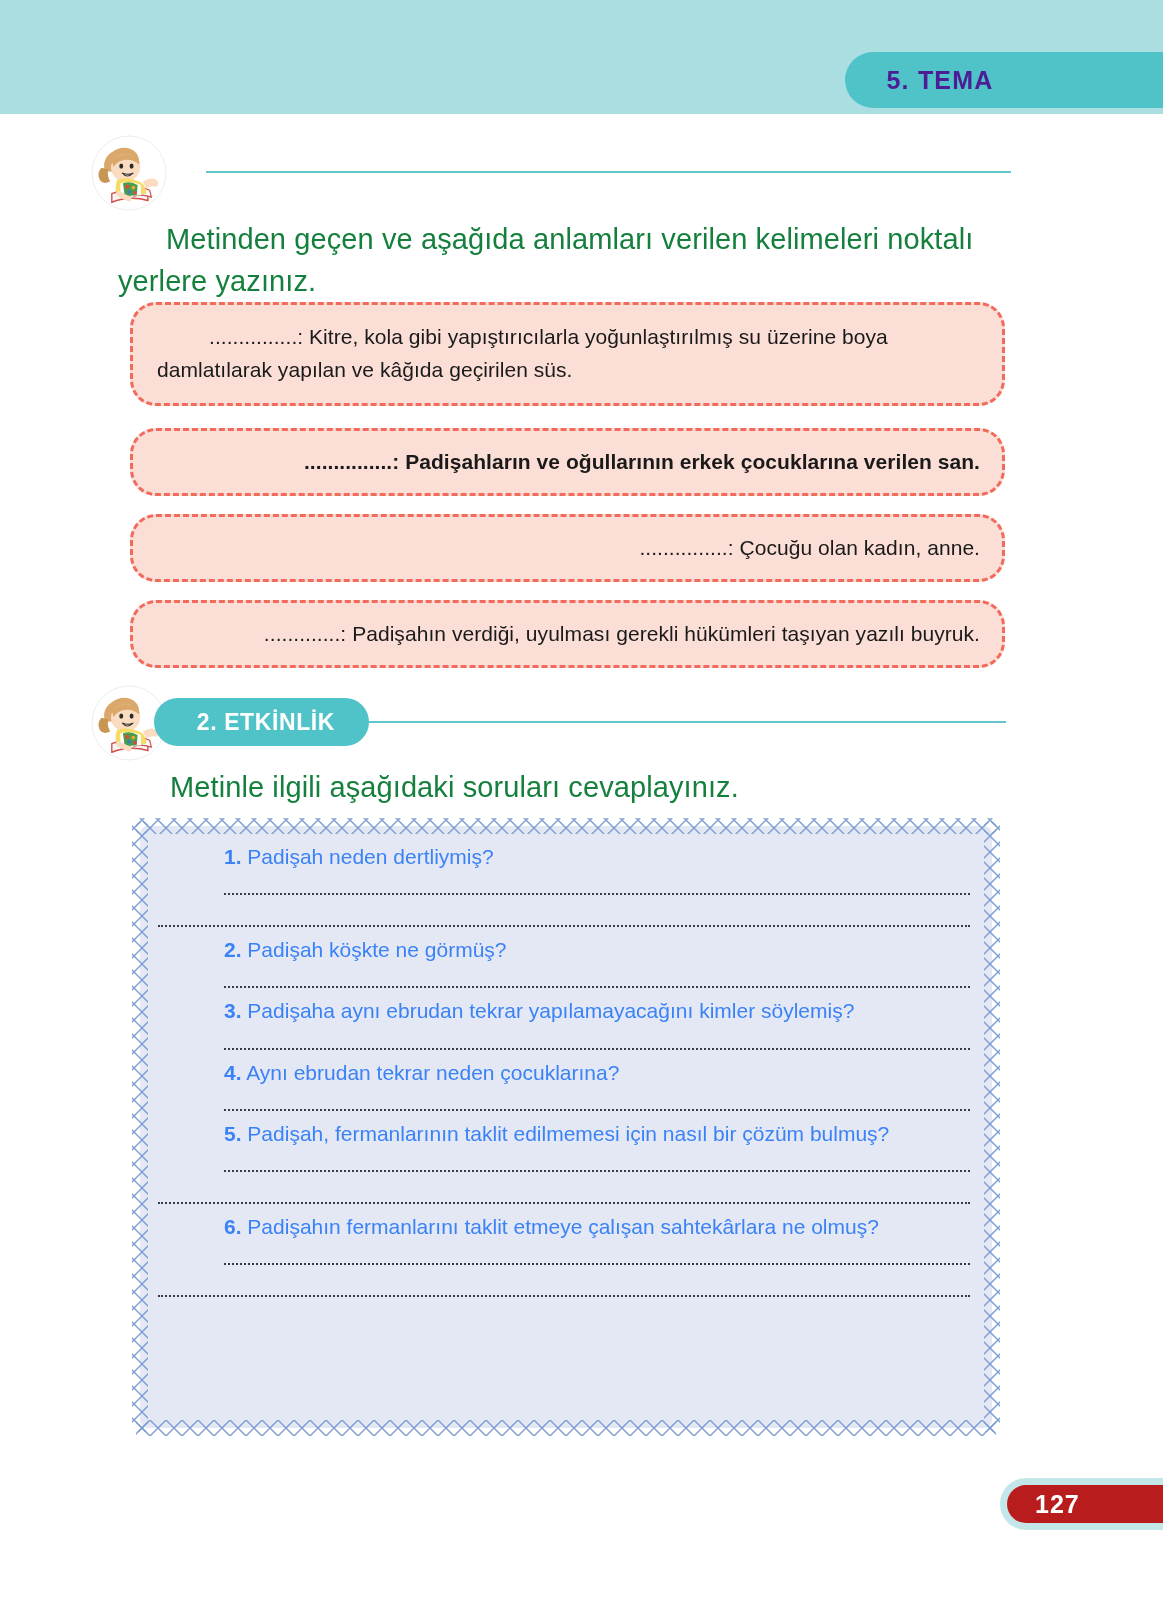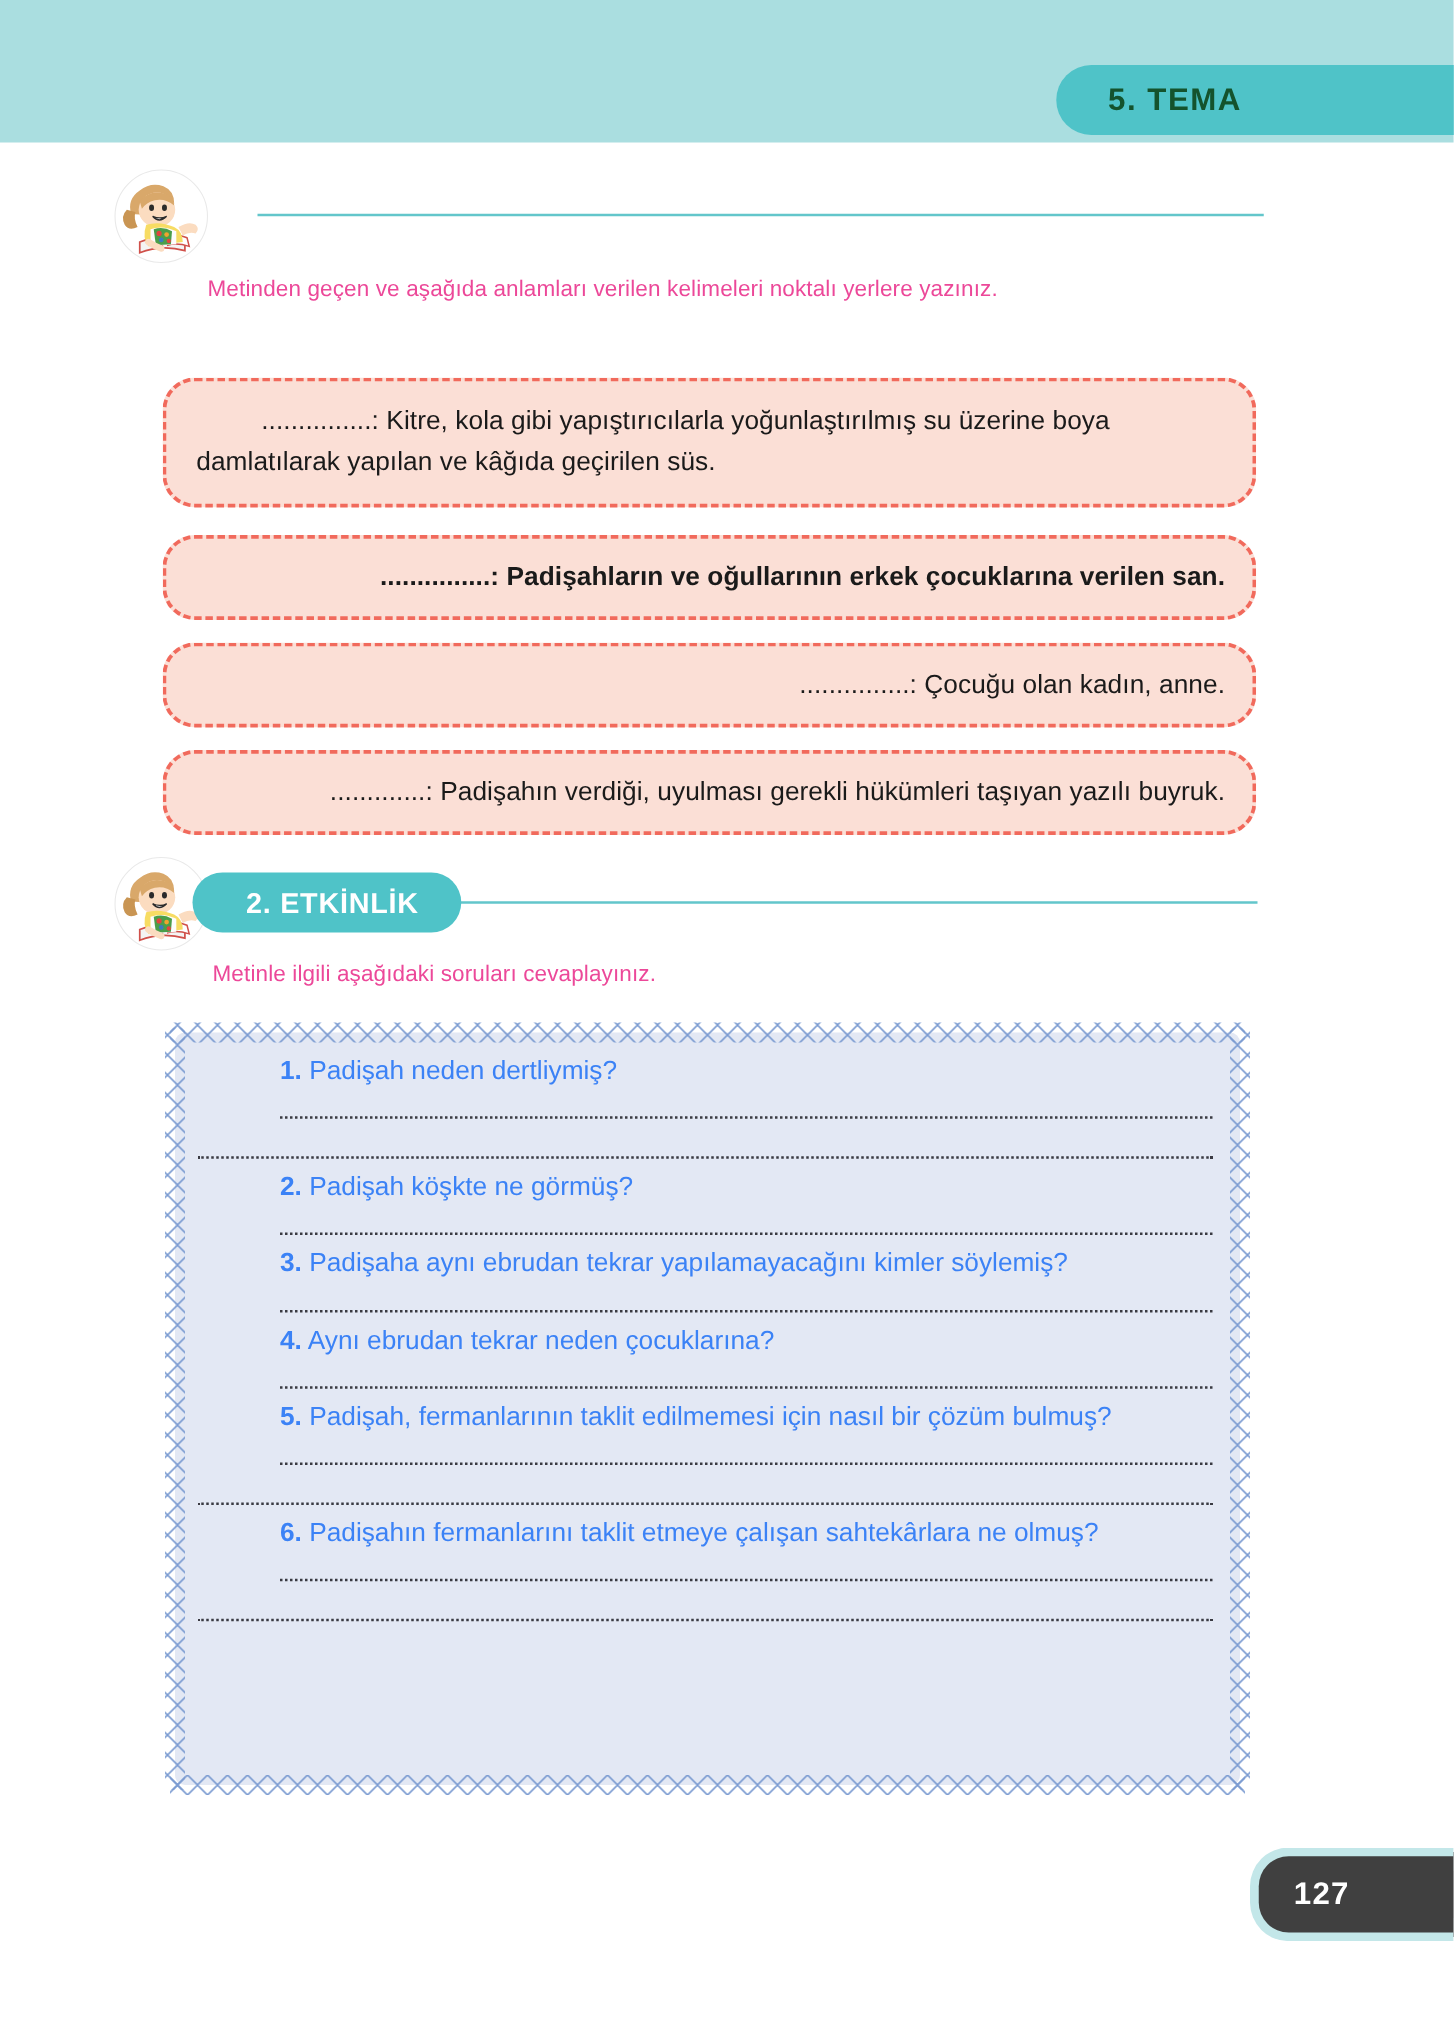"5. TEMA" .theme-badge-label { color: #14532d -> #4c1d95 }
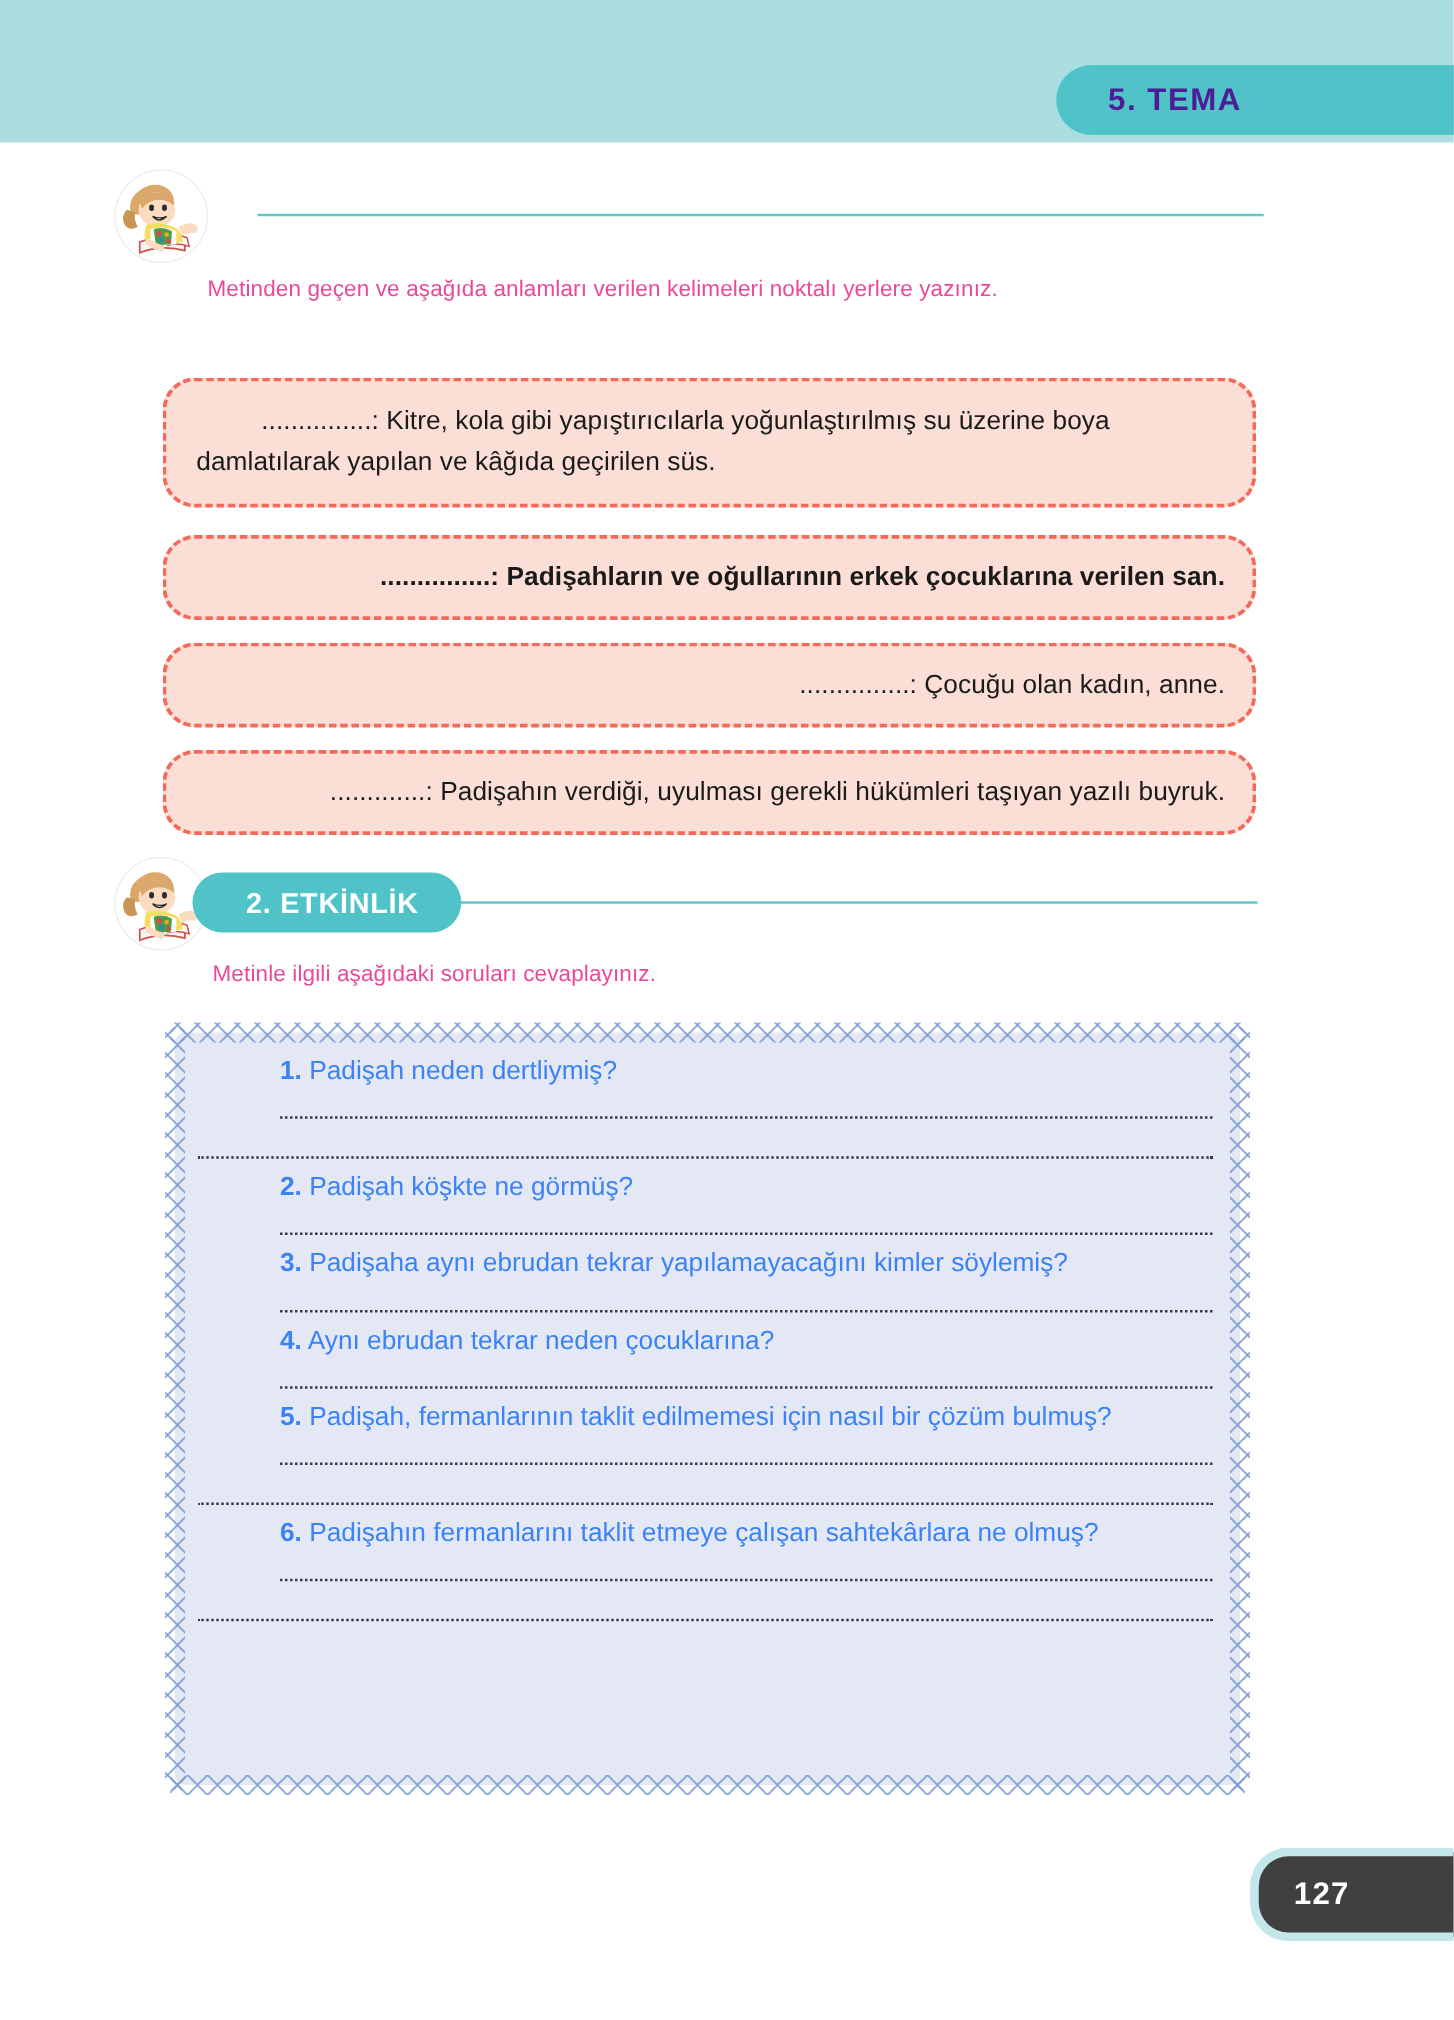"Metinden geçen ve aşağıda anlamları" .instruction { color: #ec4899 -> #15803d; font-size: 18px -> 29px }
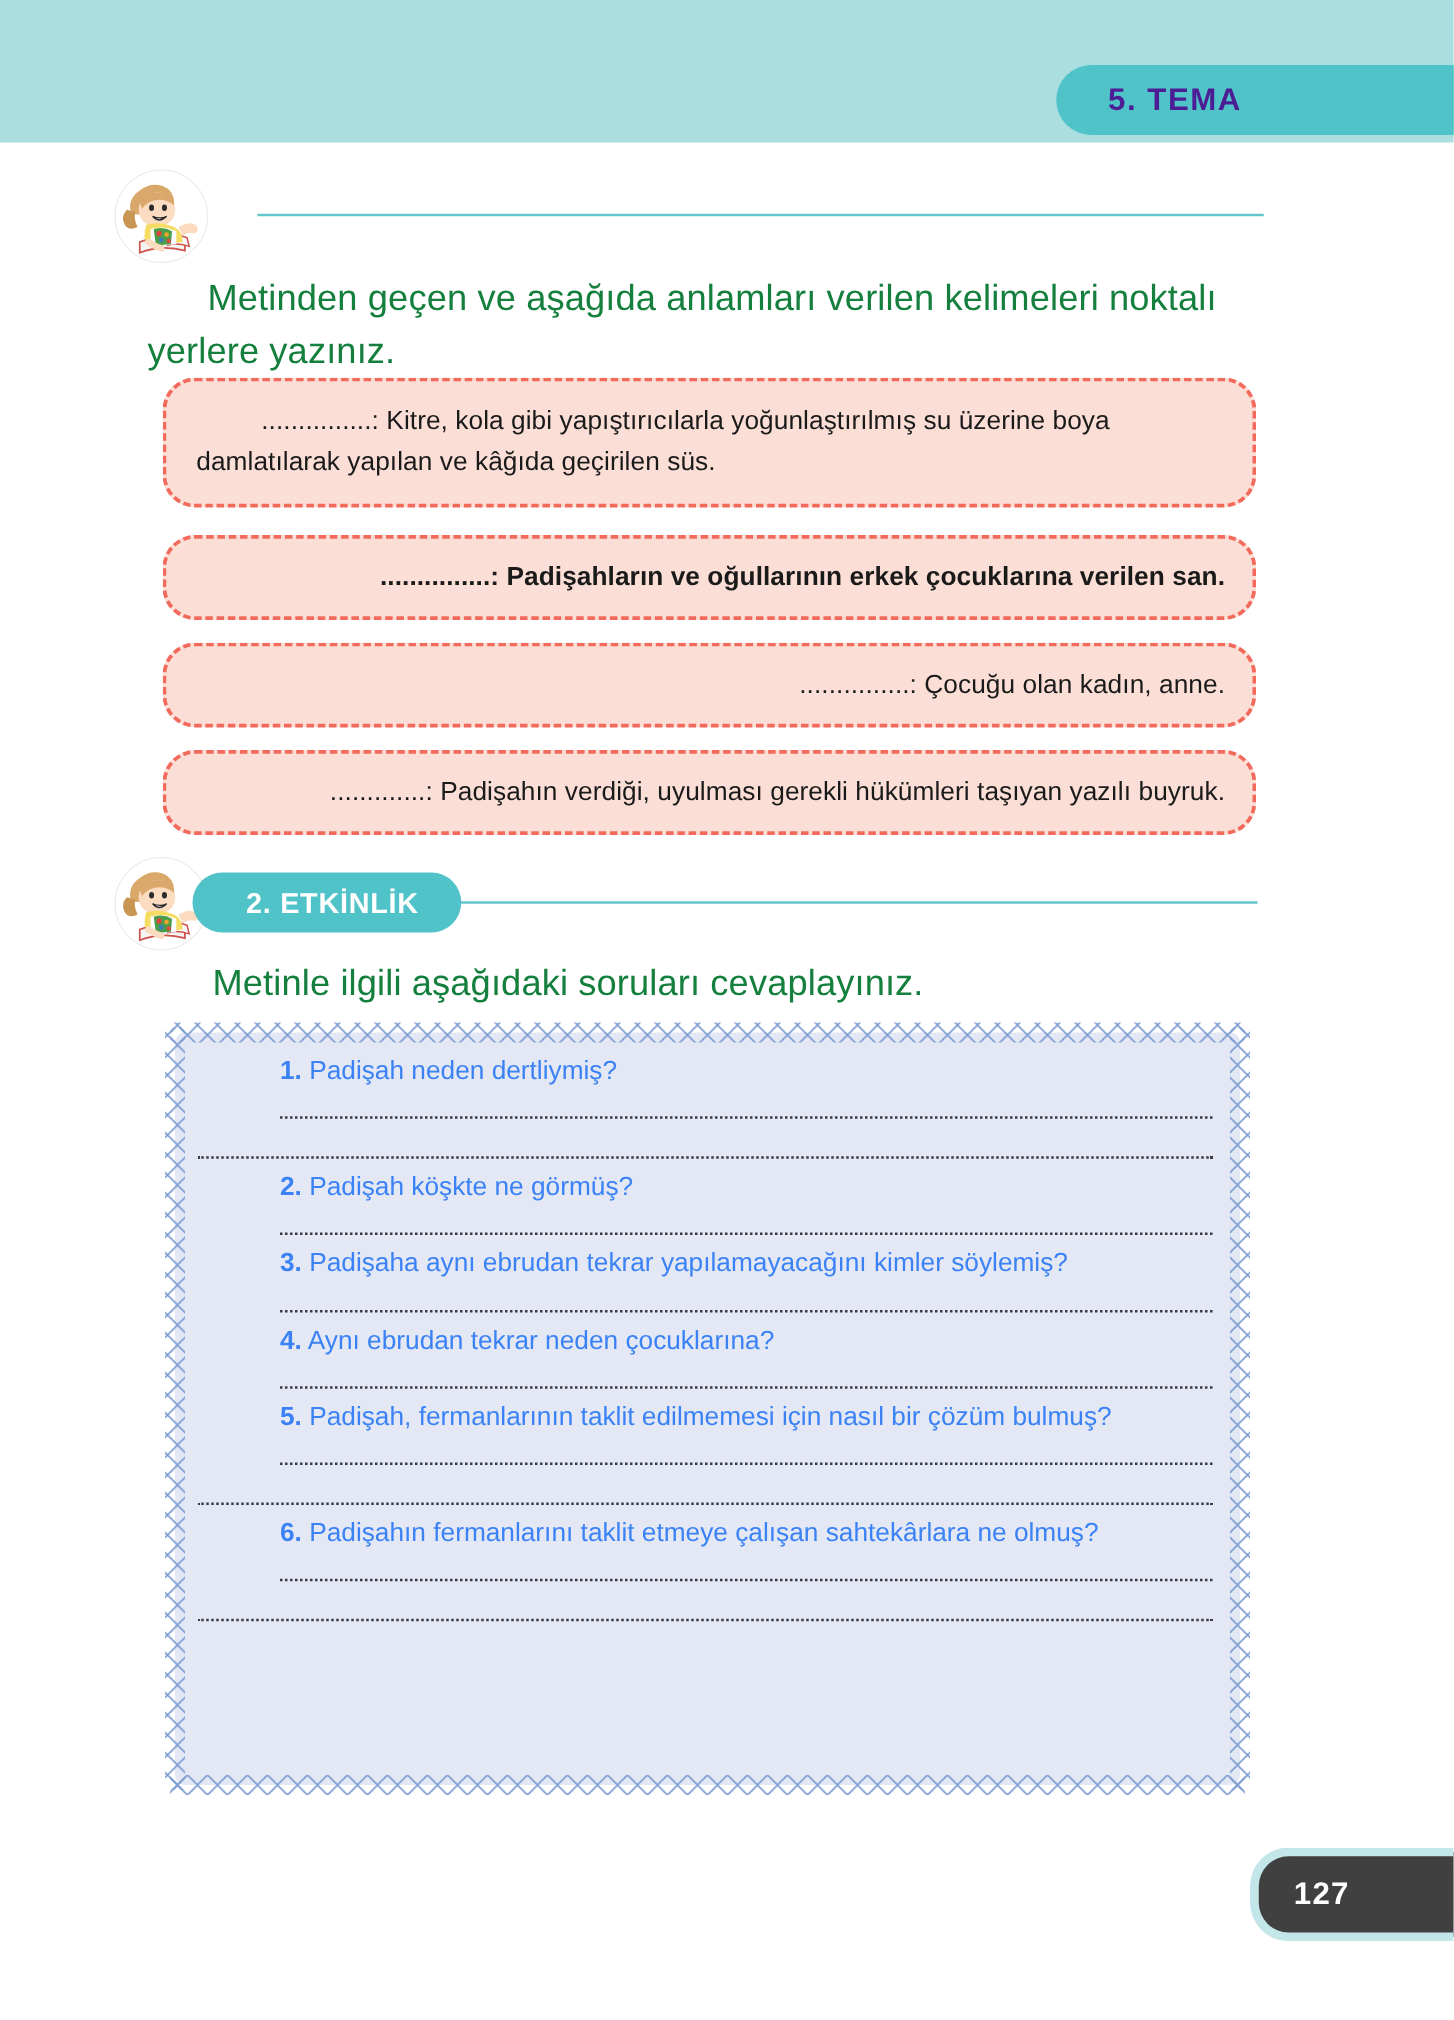"127" .page-number { background: #404040 -> #b91c1c; height: 75px -> 52px }
